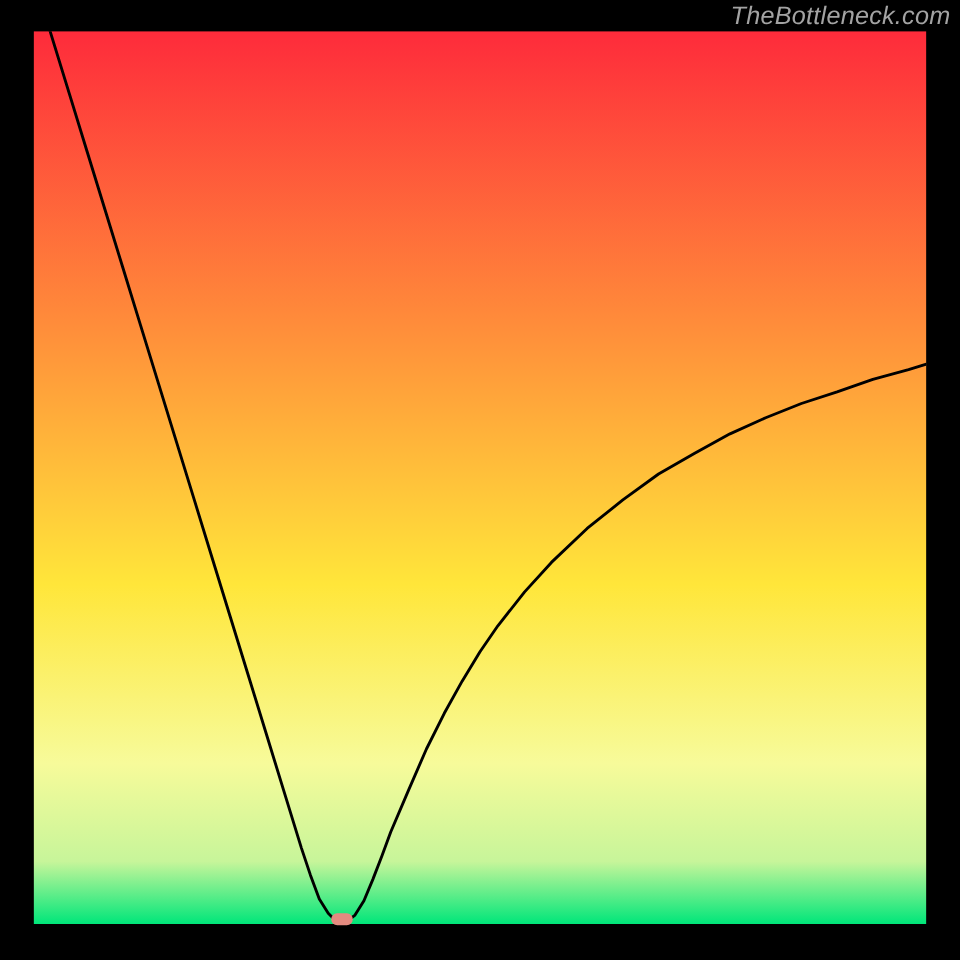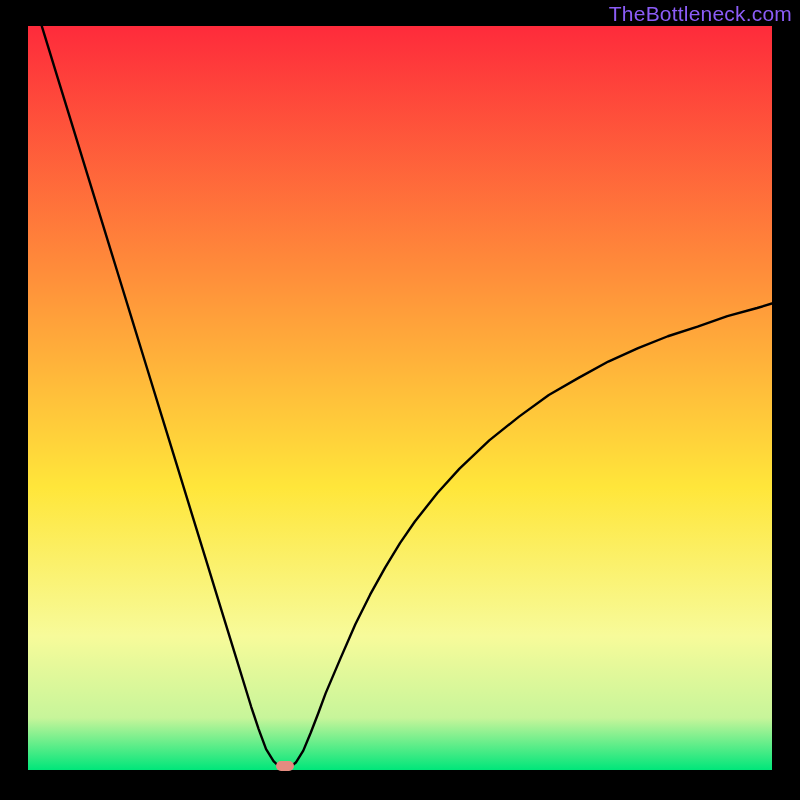"TheBottleneck.com" .watermark { color: #8b5cf6 -> #a3a3a3; font-style: none -> italic }
